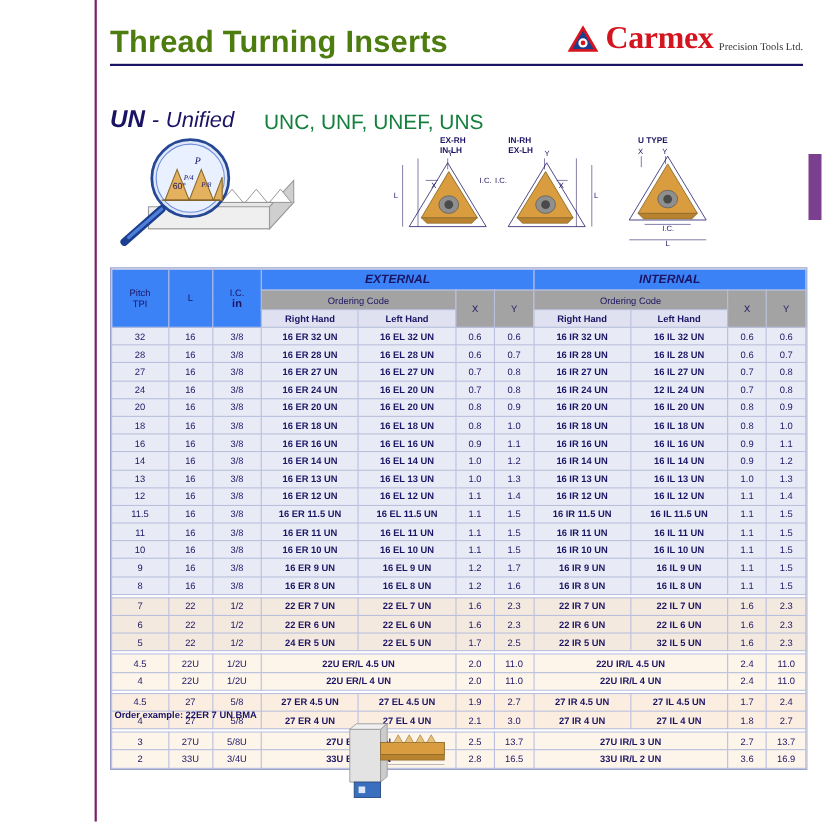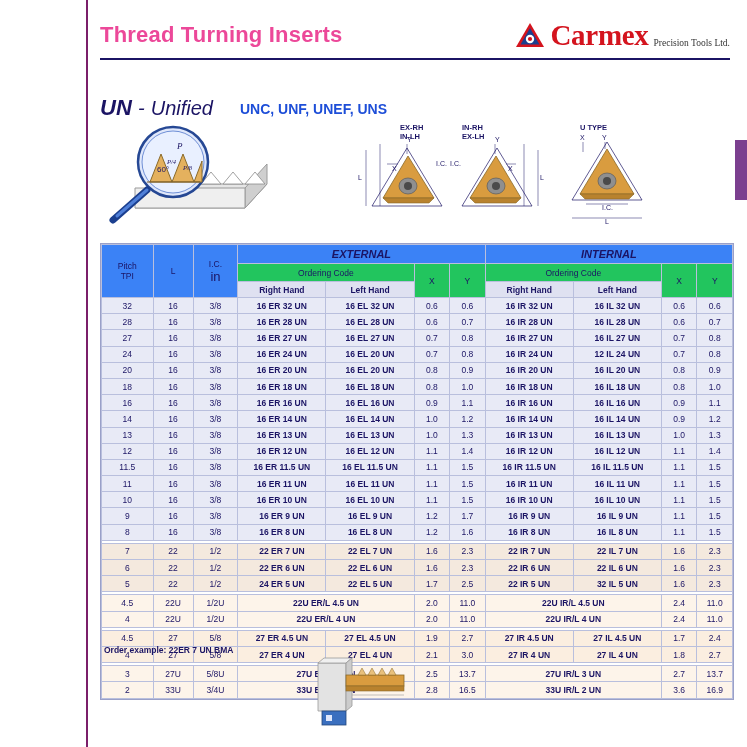"Thread Turning Inserts" .header-title { color: #ec4899 -> #4d7c0f; font-size: 22px -> 28px }
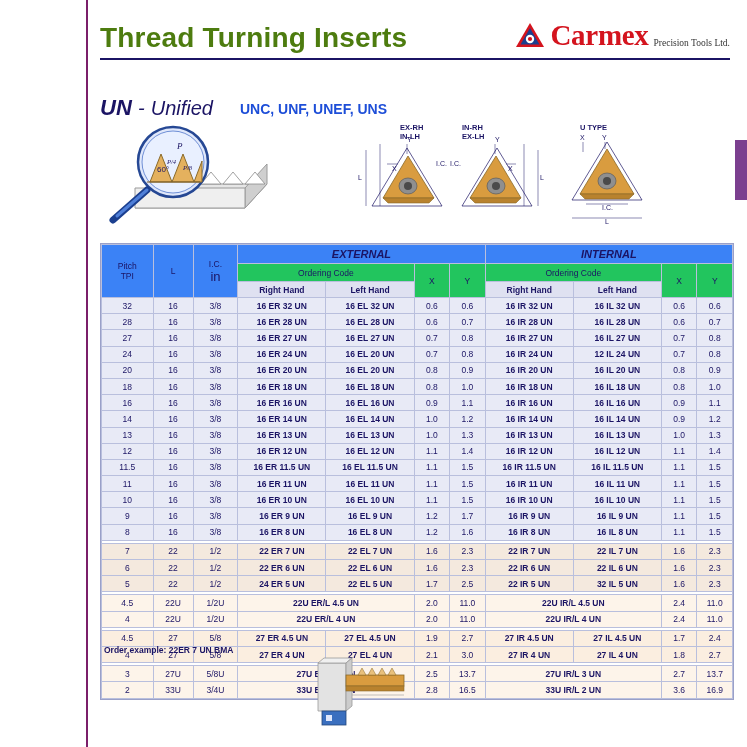"UNC, UNF, UNEF, UNS" .un-codes { color: #1d4ed8 -> #15803d; font-size: 14px -> 19px; font-weight: bold -> normal }
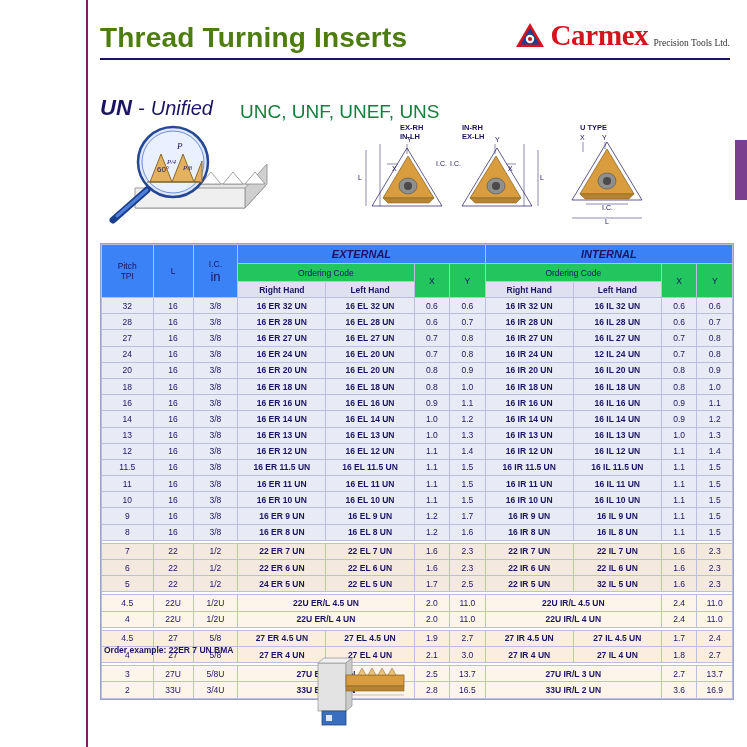"in" div { font-size: 13px -> 10px; font-weight: normal -> bold }
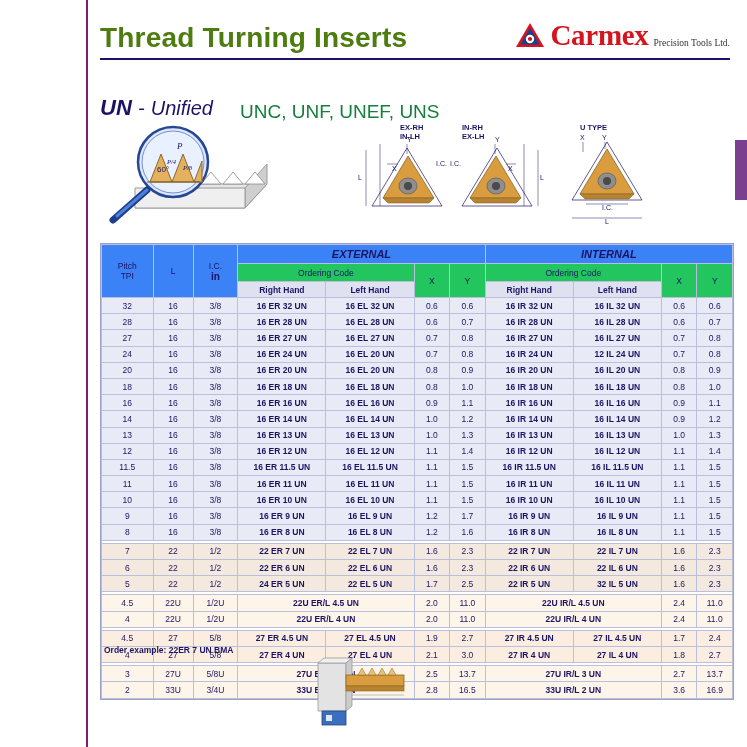"Ordering Code" .hdr-mid td { background: #22c55e -> #a3a3a3 }
